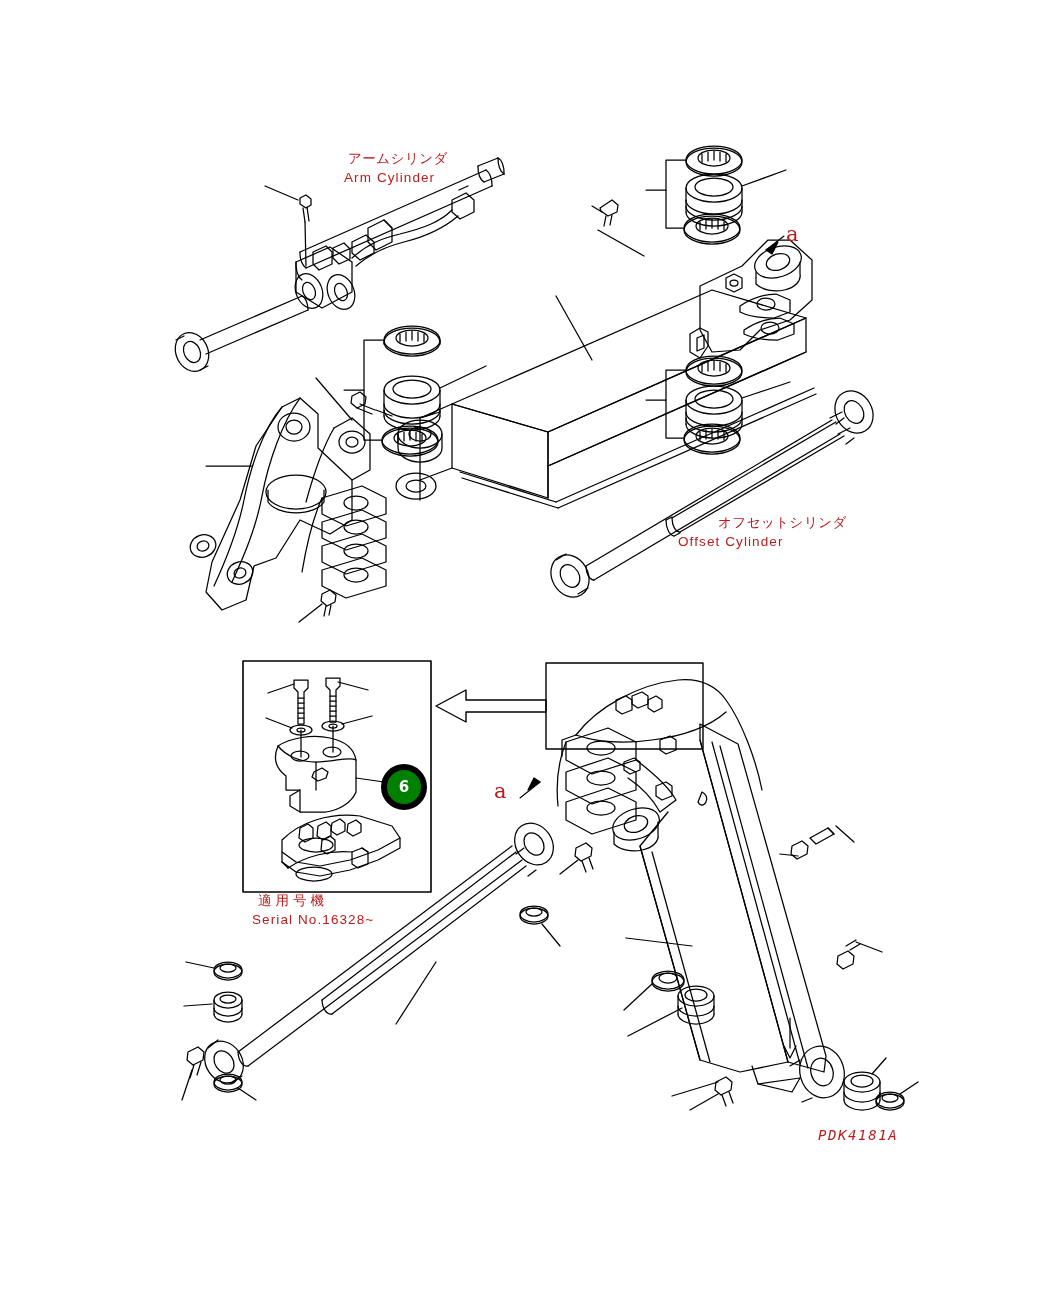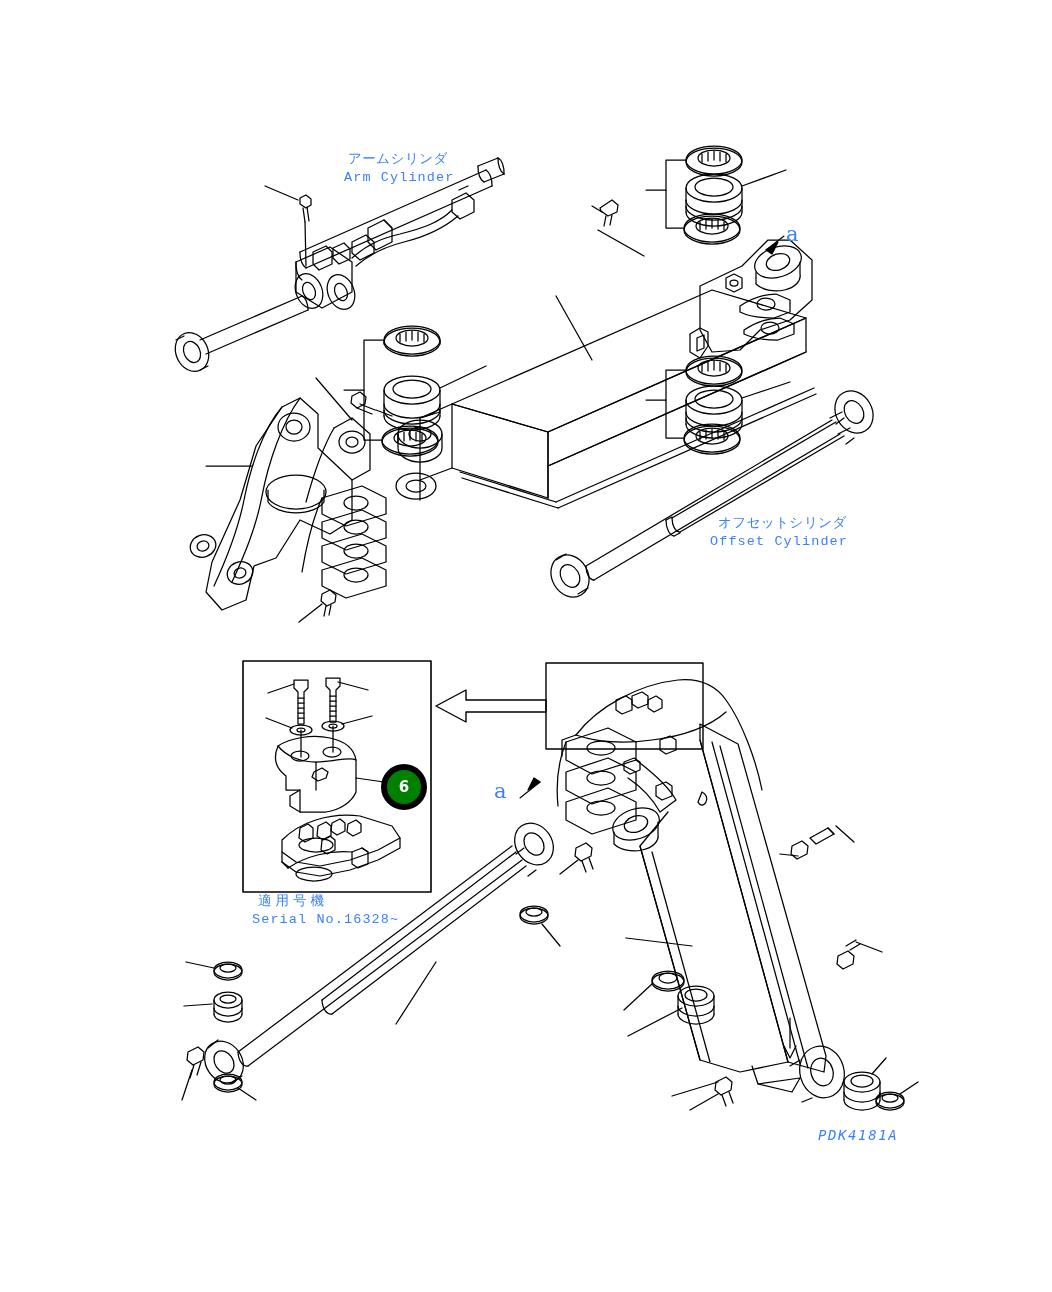"アームシリンダ" .lbl { color: #3b82f6 -> #b91c1c }
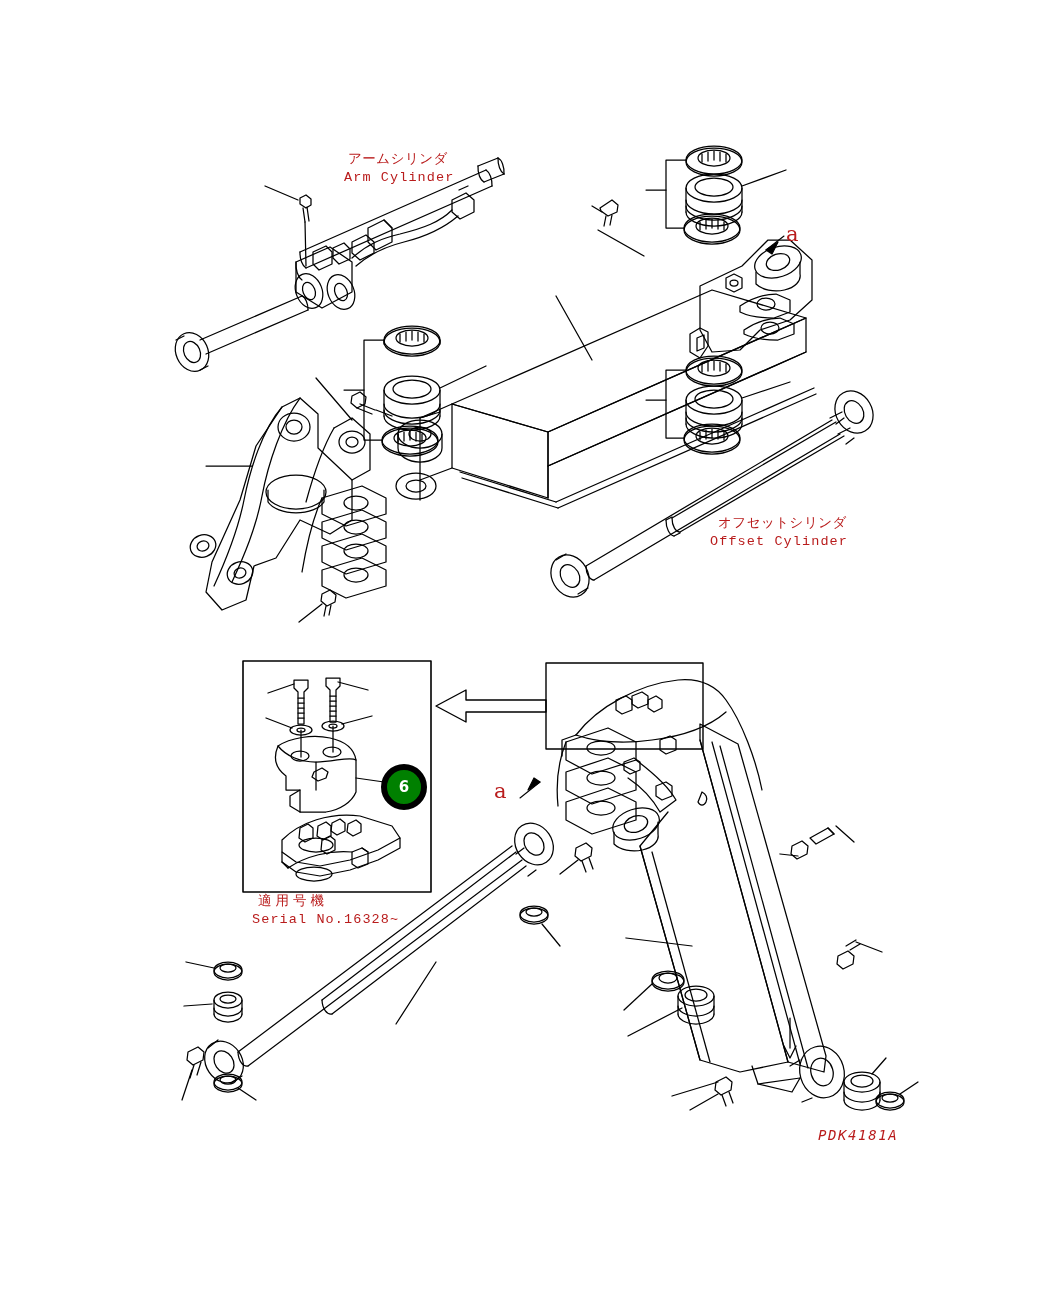"Arm Cylinder" .lbl-en { font-family: Liberation Mono, monospace -> Liberation Sans, sans-serif }
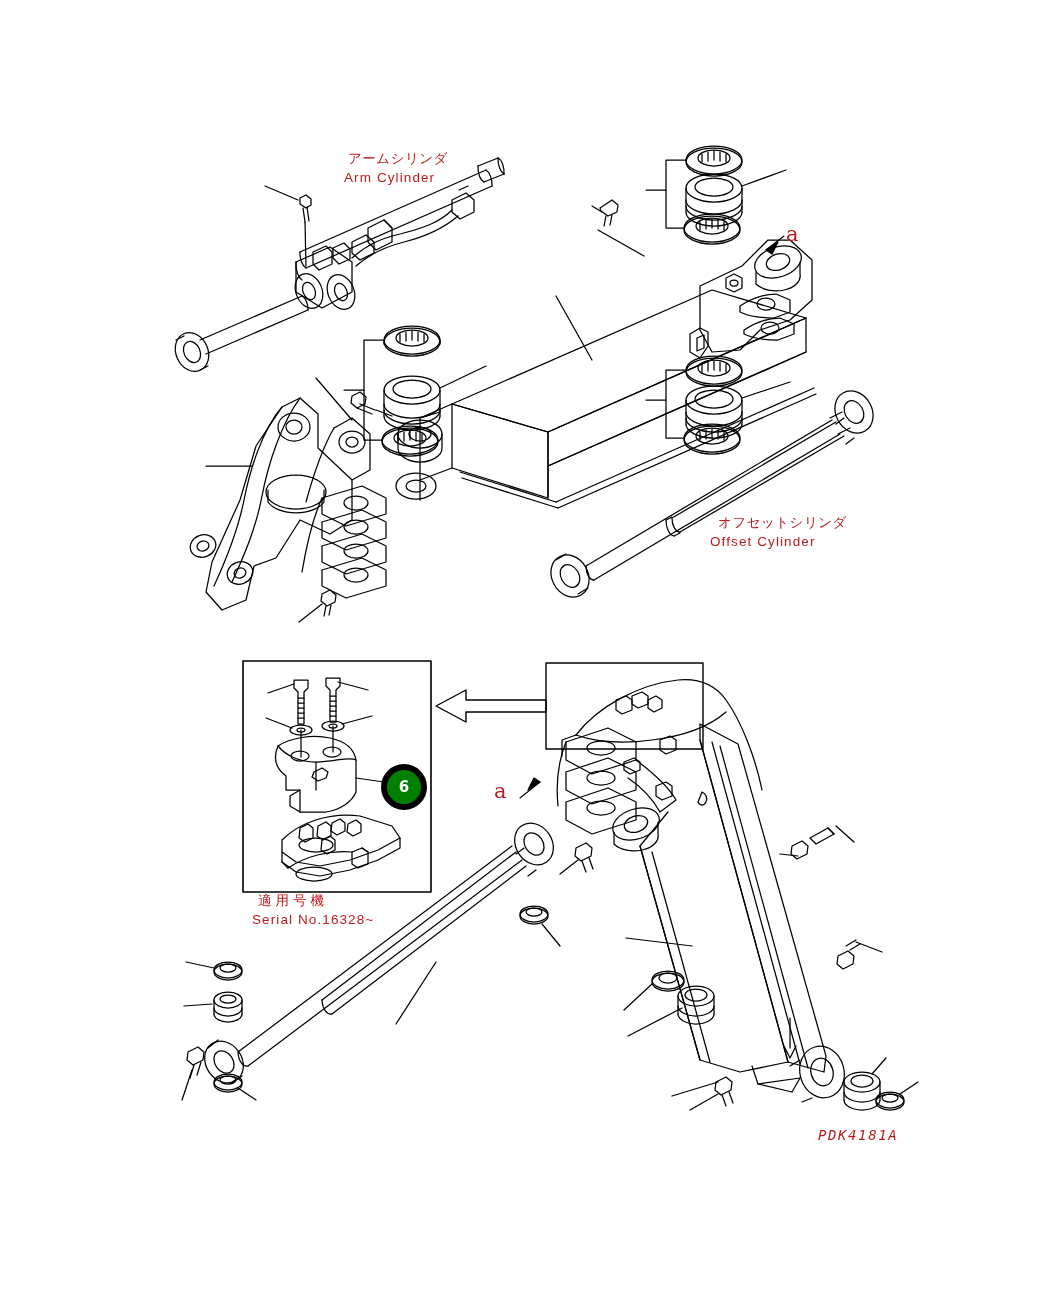"Offset Cylinder" div.lbl { left: 710px -> 678px }
